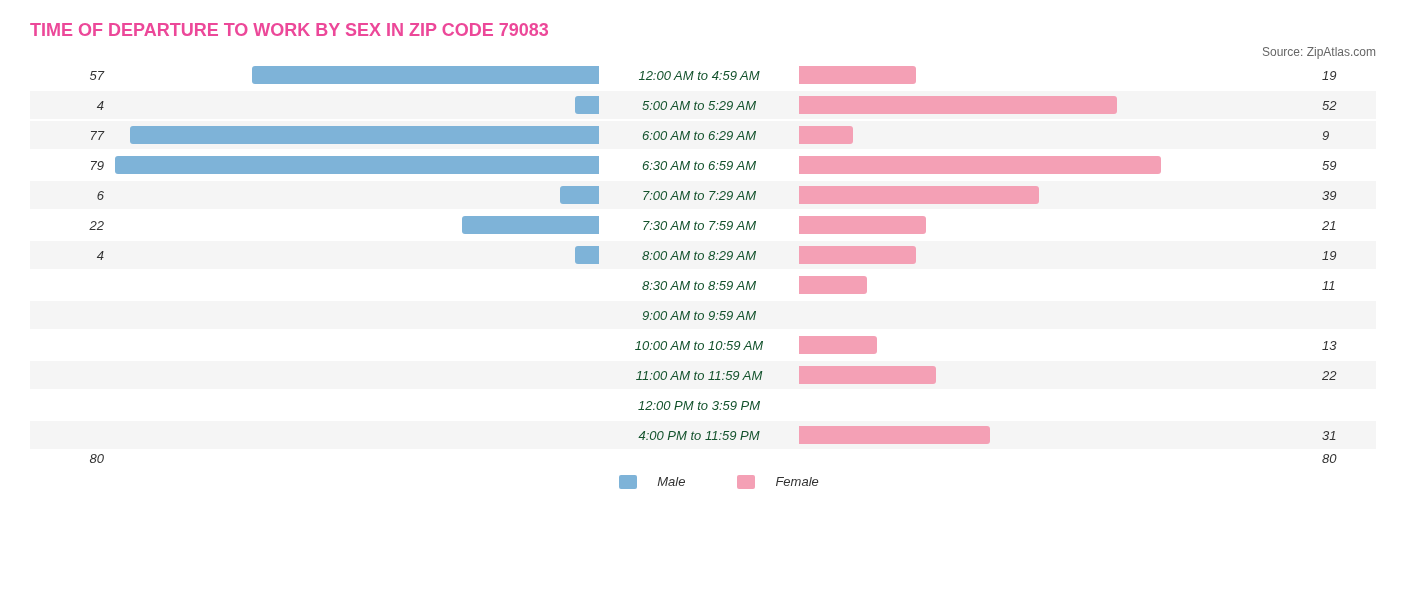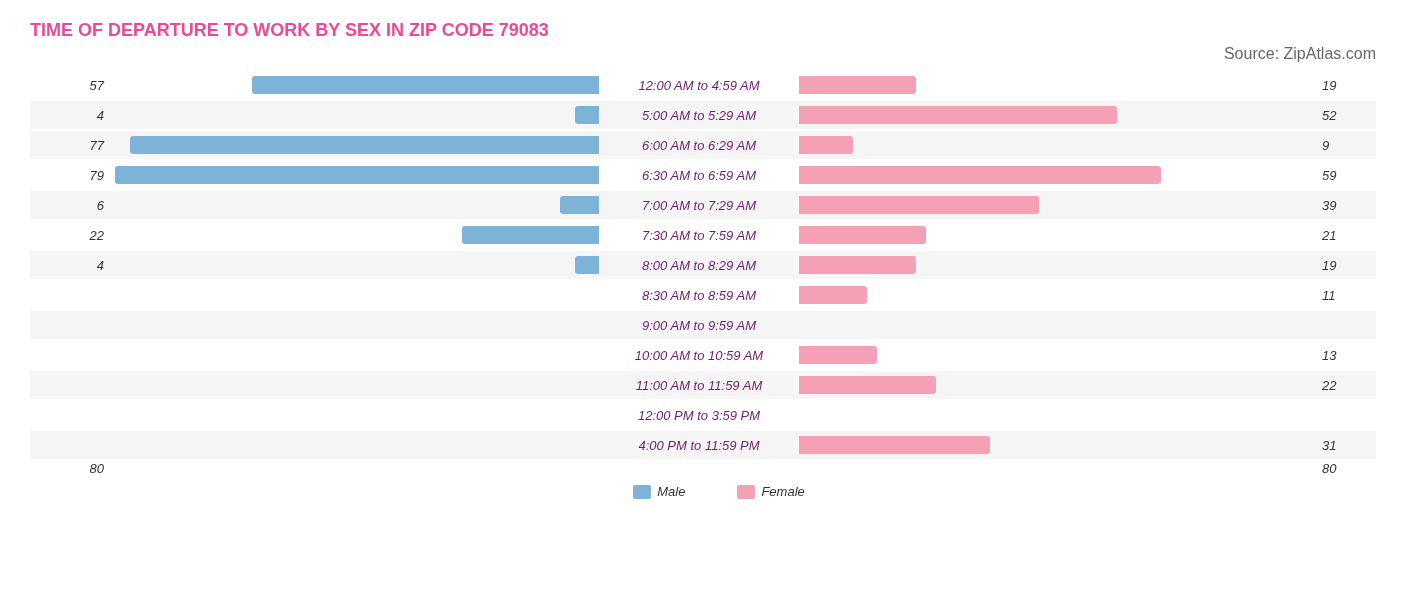"Source: ZipAtlas.com" .source { font-size: 16px -> 12px; margin-bottom: 8px -> 2px }
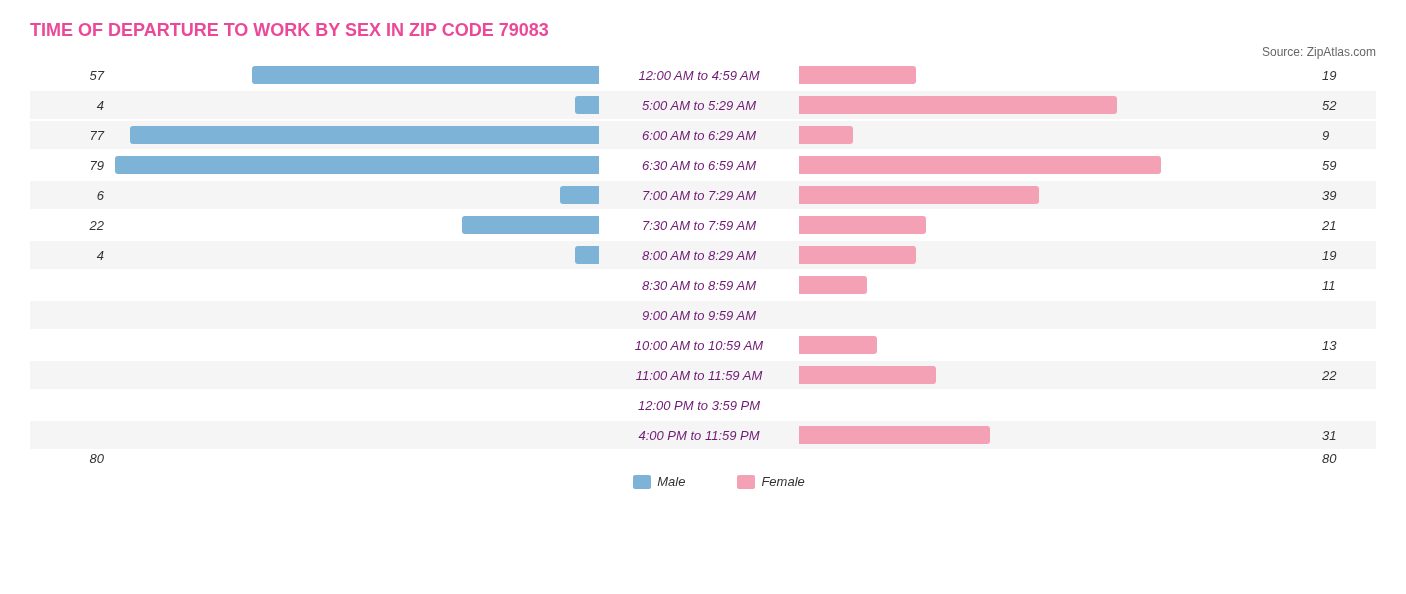"12:00 AM to 4:59 AM" .center-label { color: #701a75 -> #14532d }
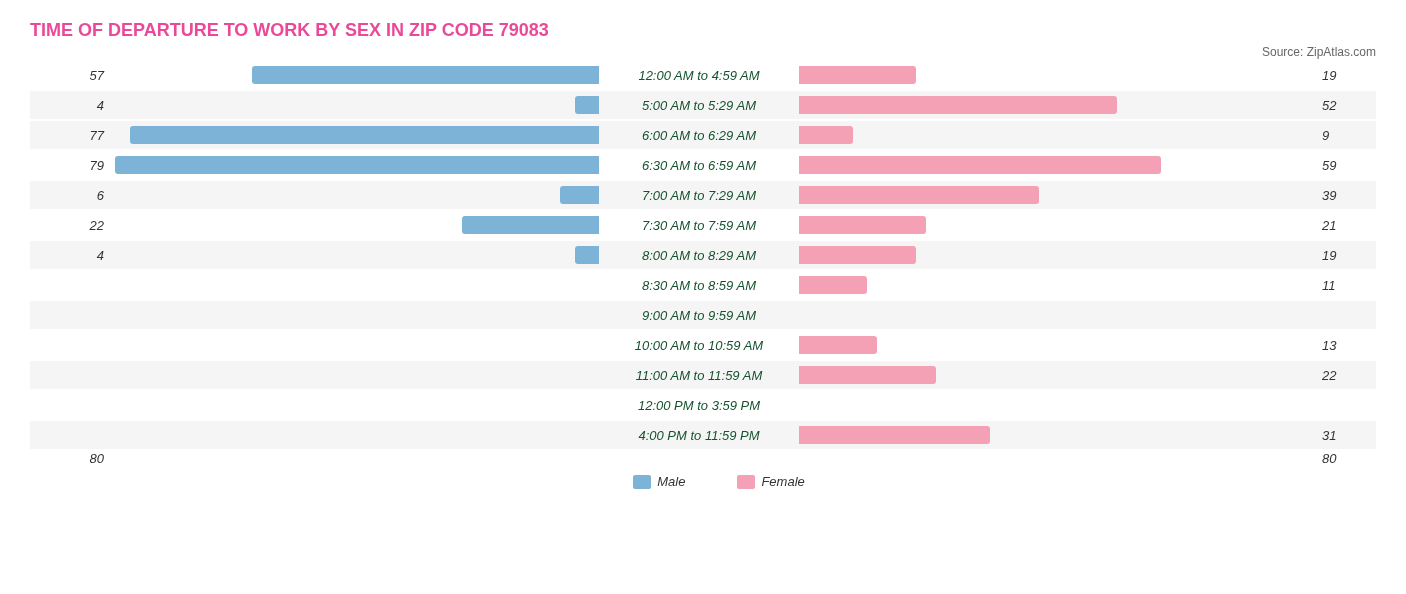"Male" .legend-item { gap: 6px -> 20px }
